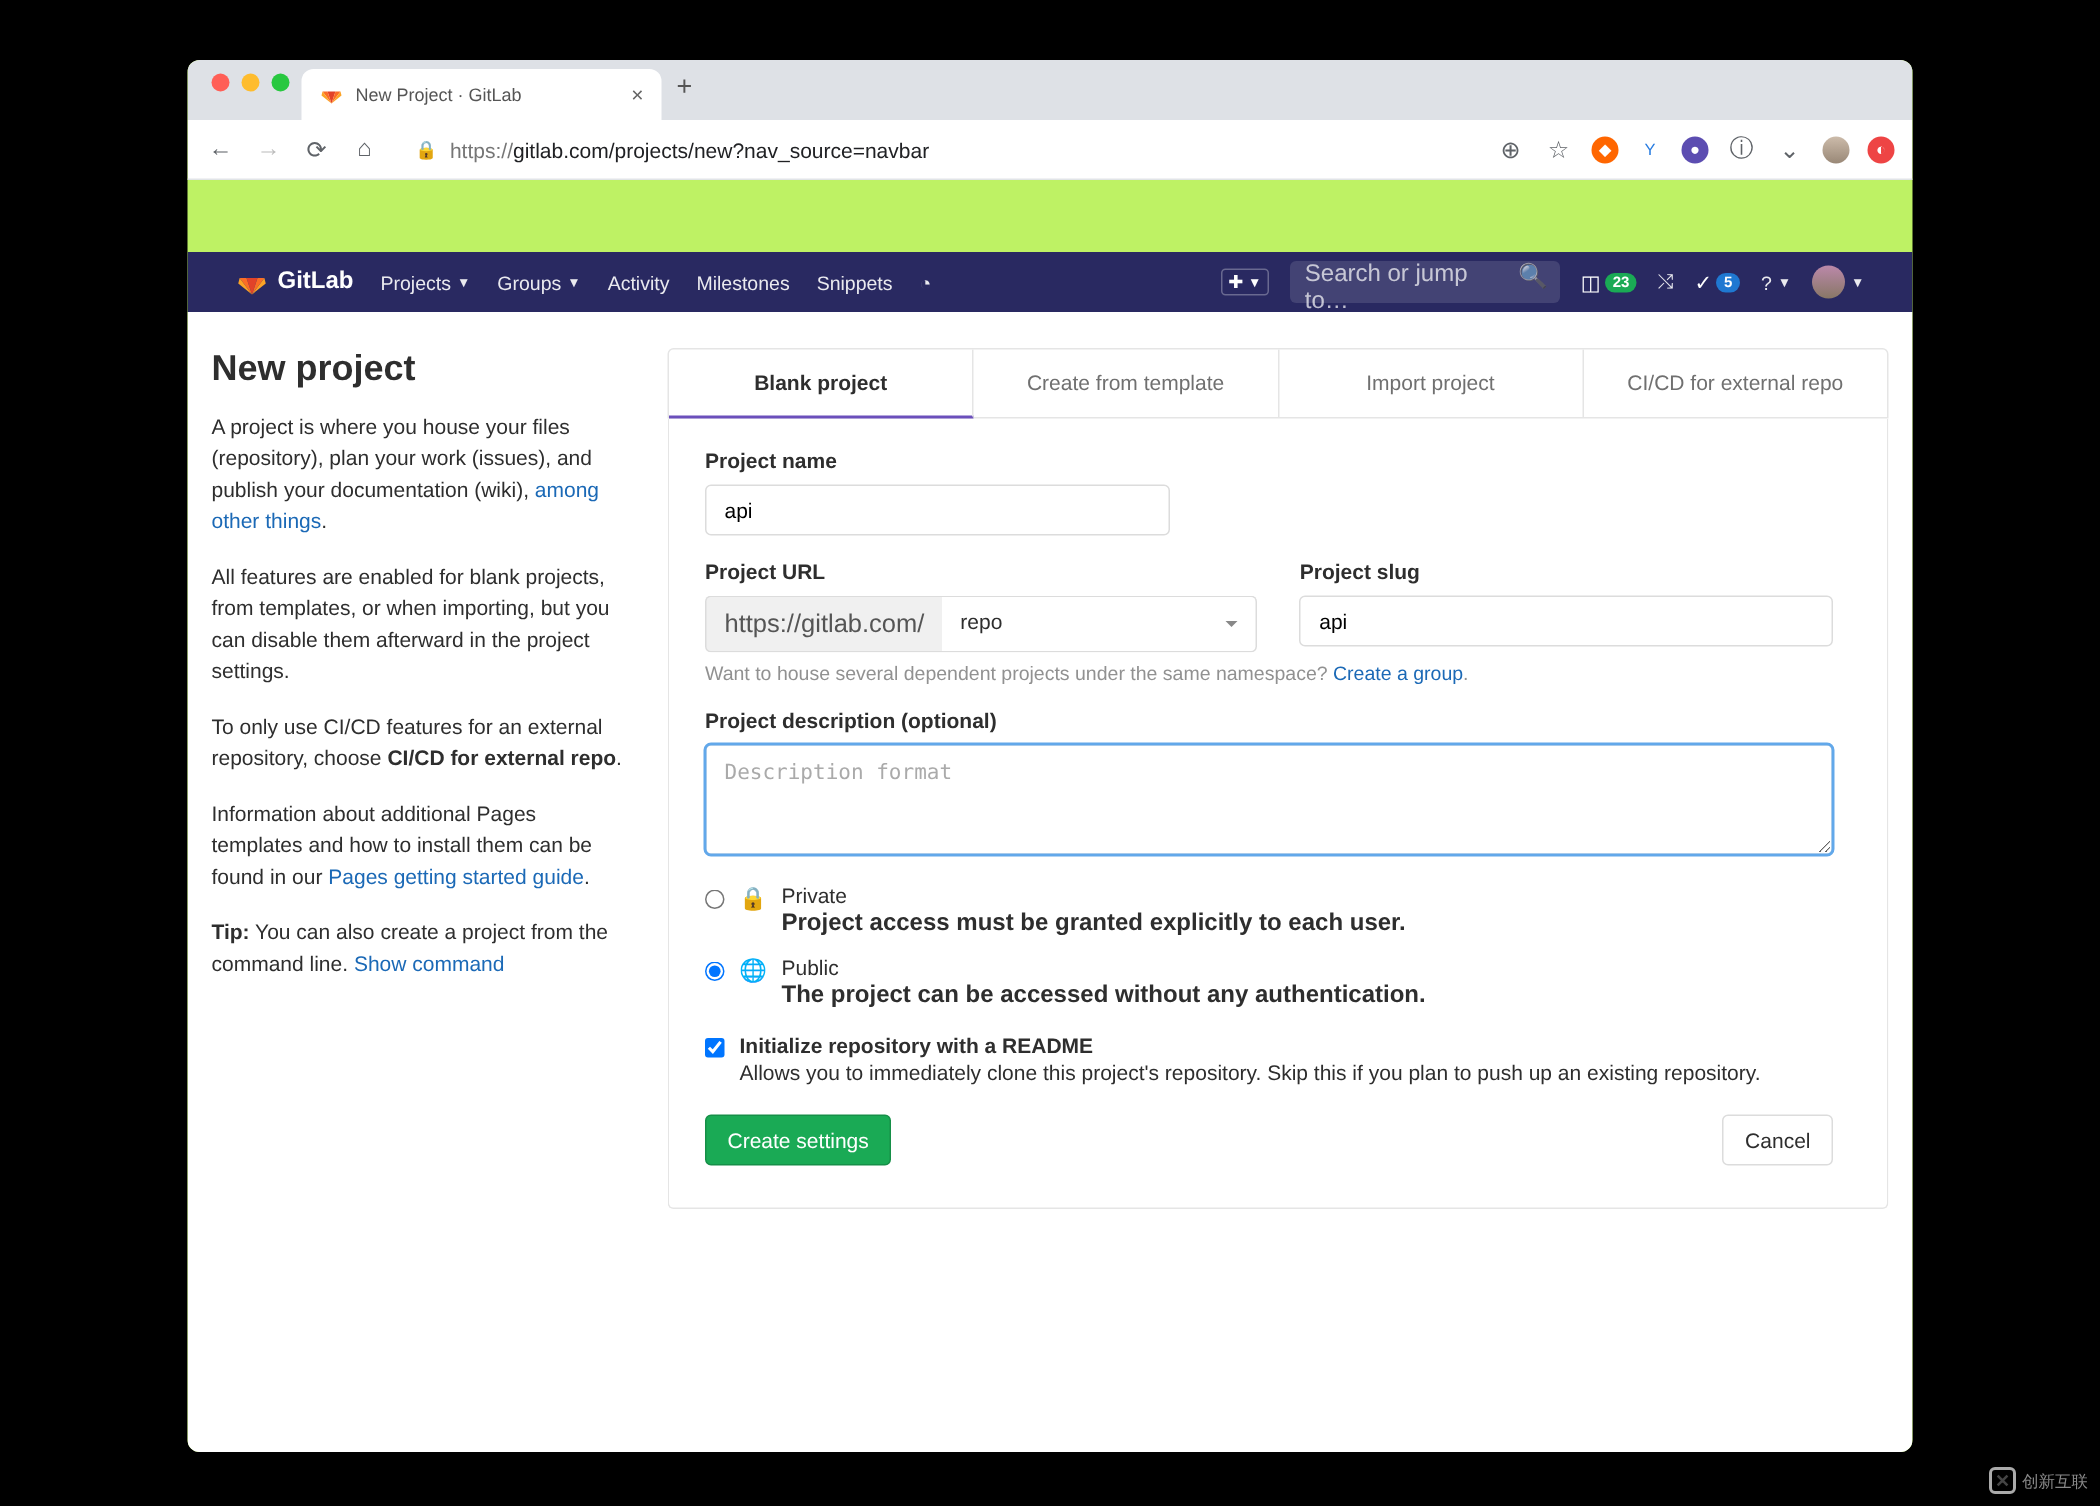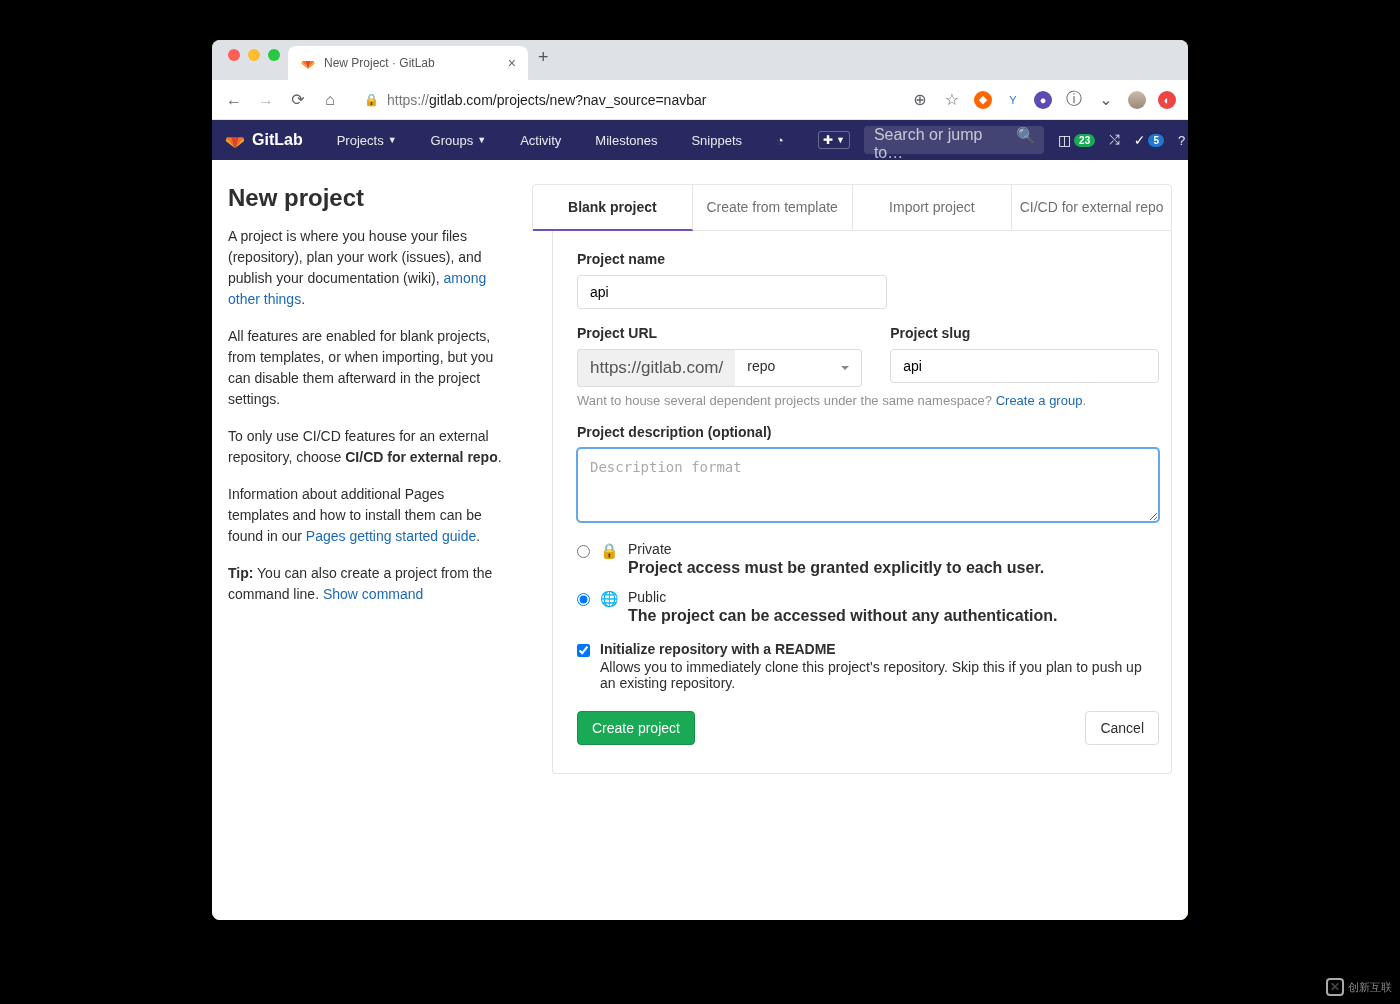"New Project · GitLab" .browser-window { width: 976px -> 1150px }
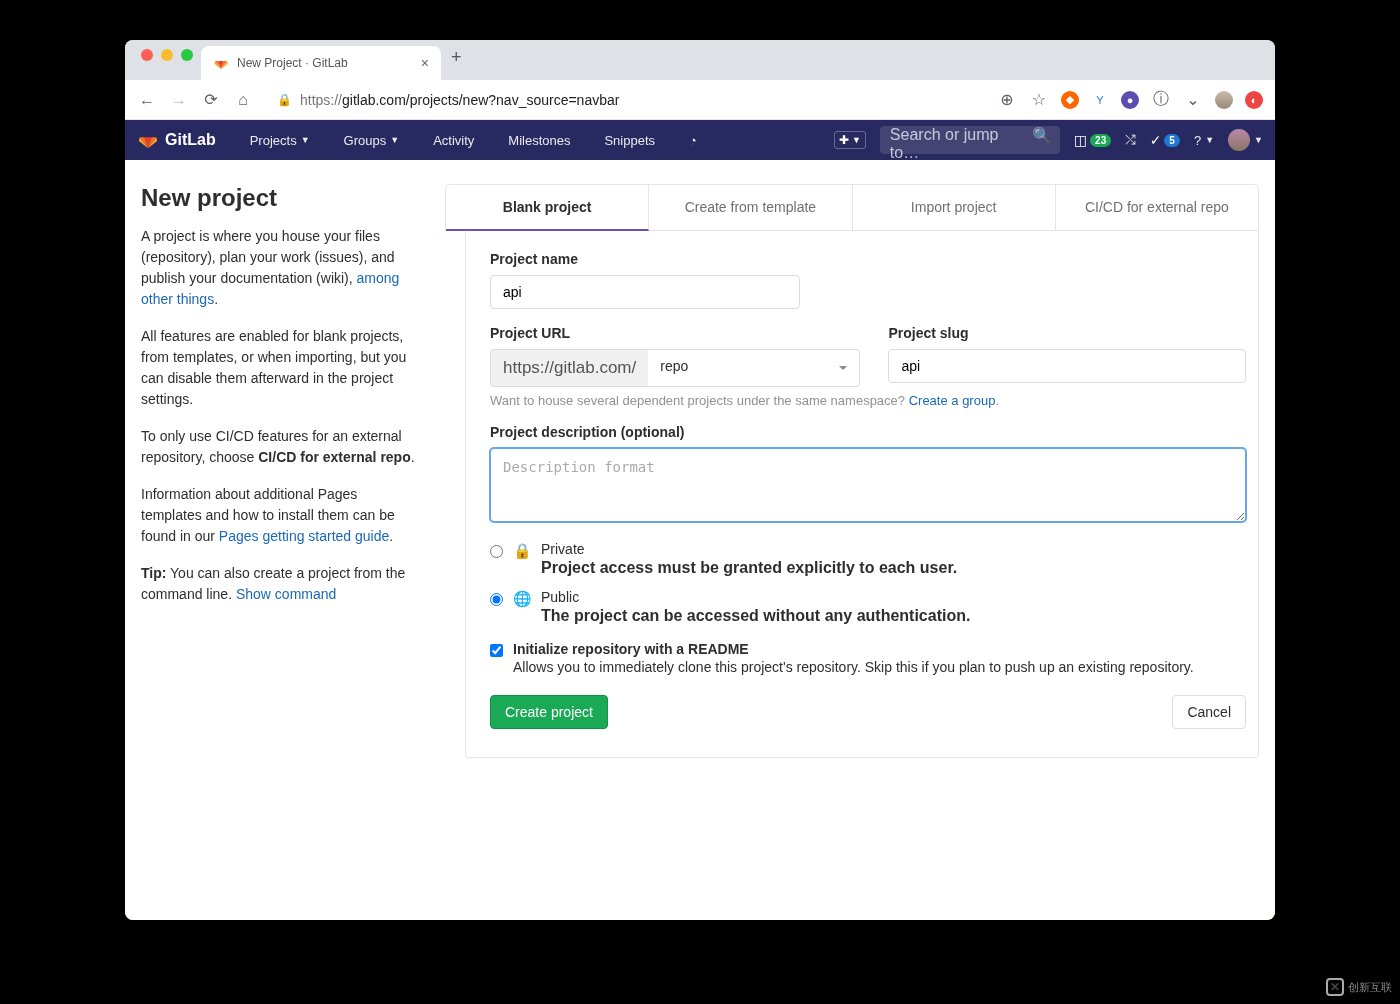"GitLab" .gitlab-nav { gap: 34px -> 18px; margin-top: none -> 48px; padding: 0 12px -> 0 32px }
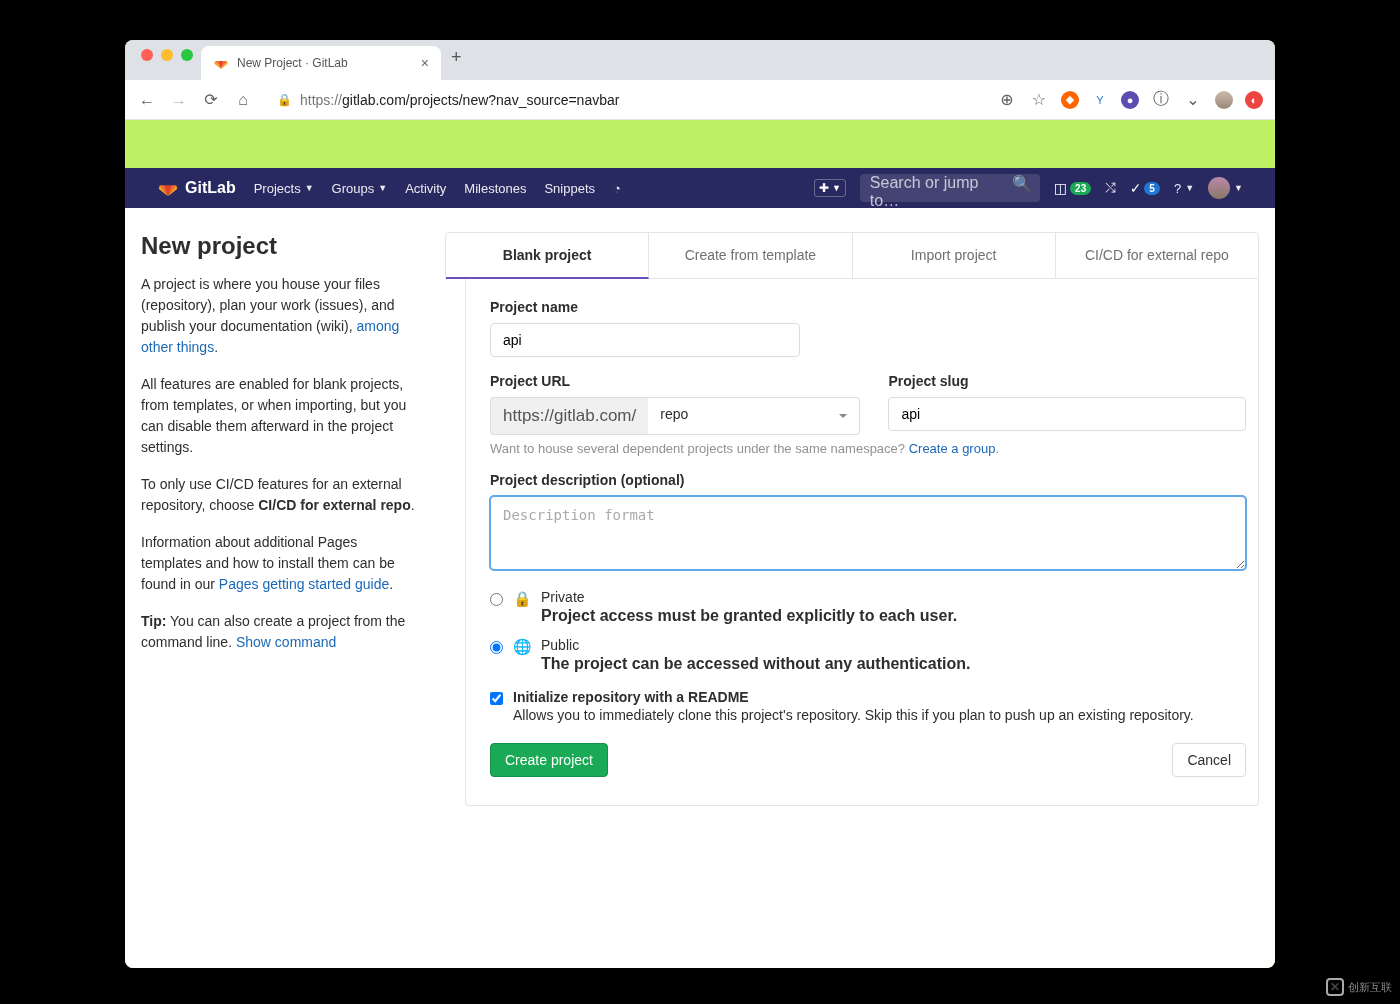"Project name" .form-area { margin-left: 20px -> none; padding: 20px 12px 28px 24px -> 20px 36px 28px 24px }
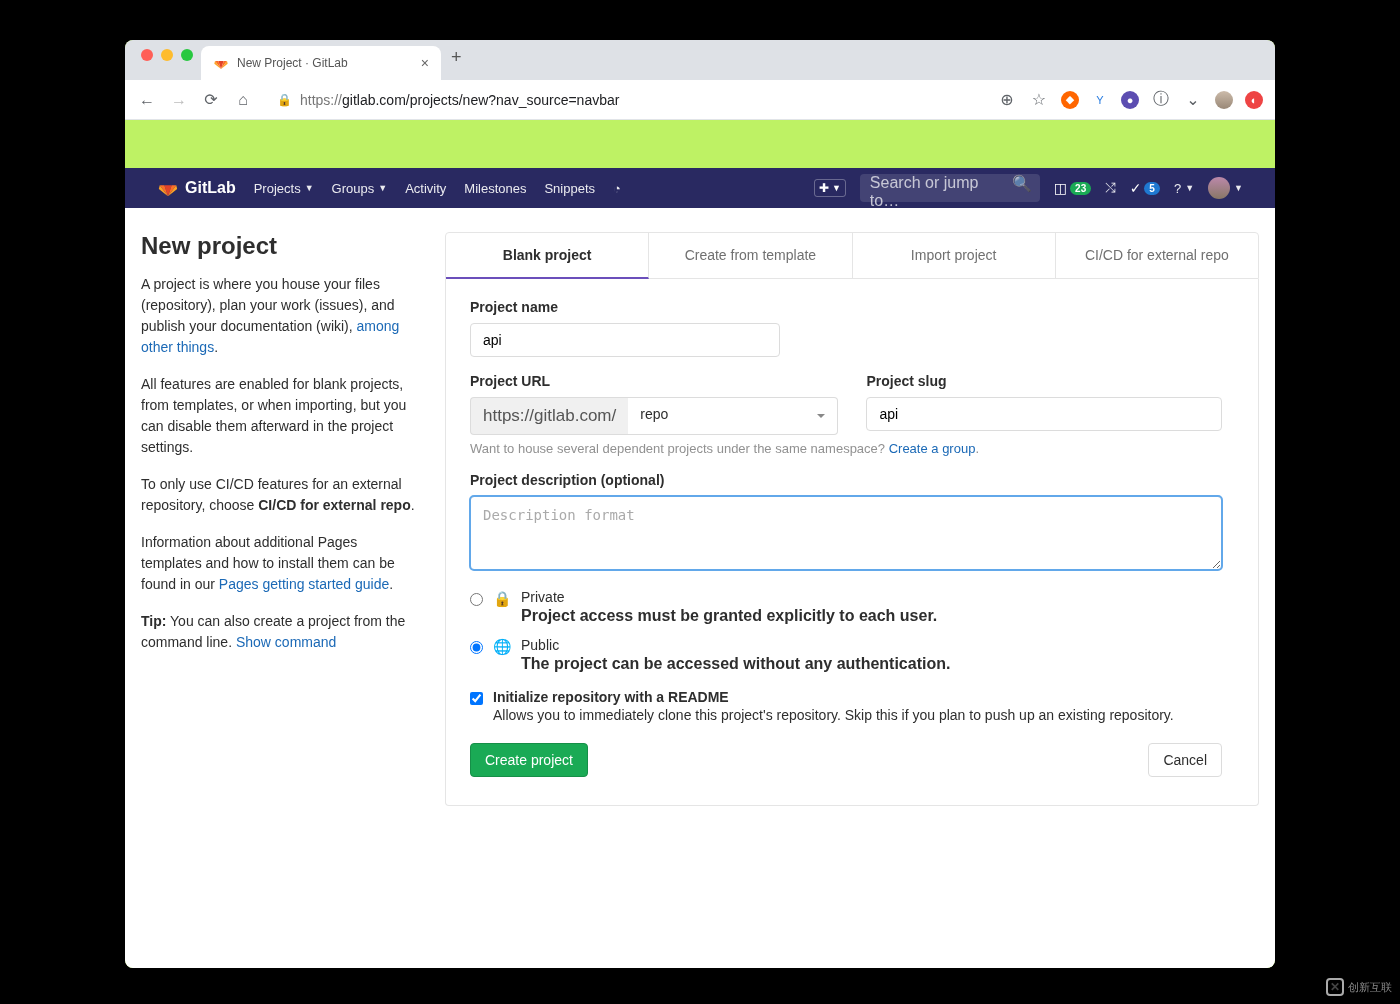"Create project" button.btn { text: project -> settings }
